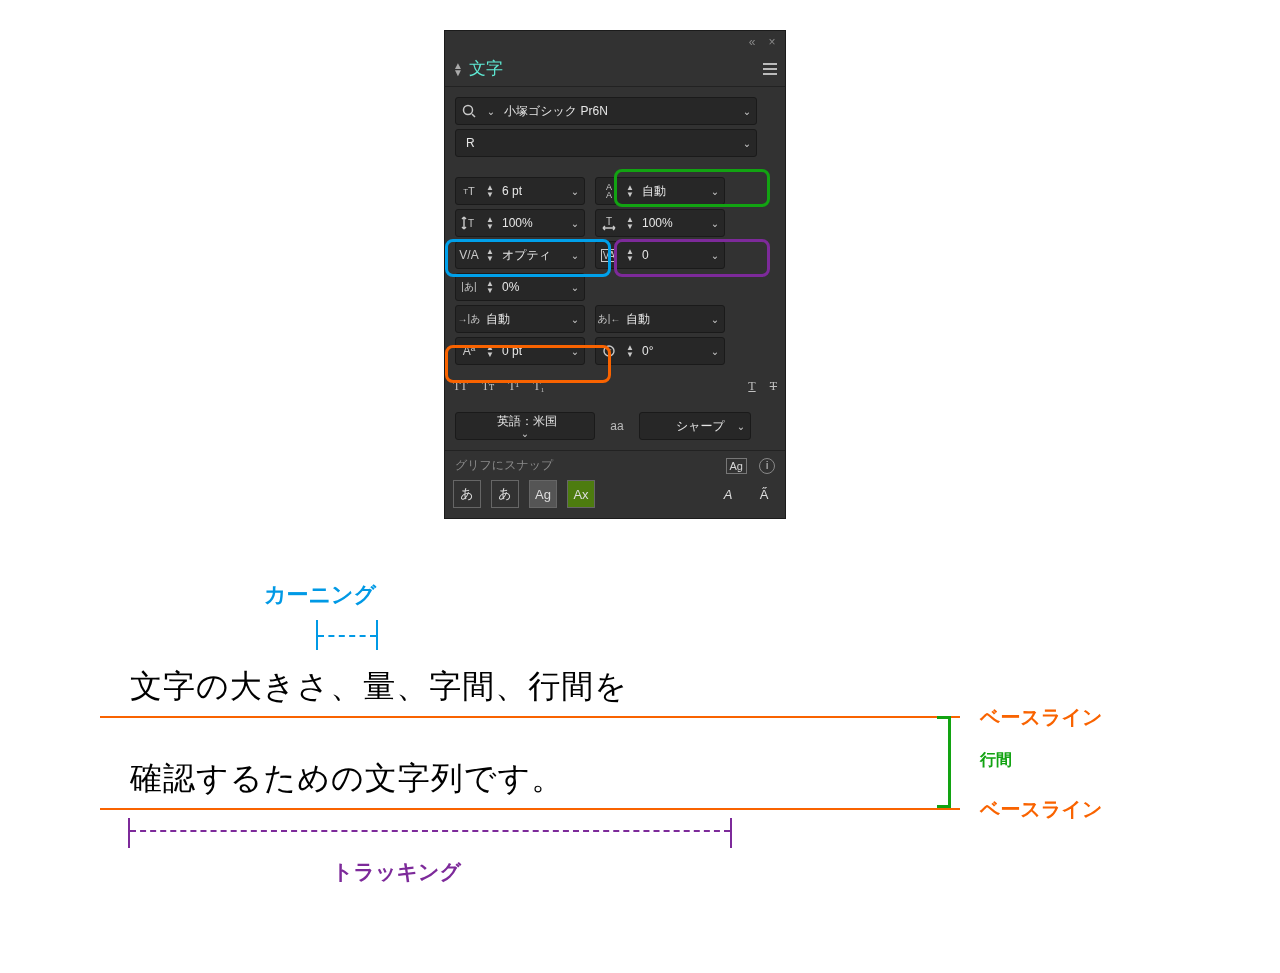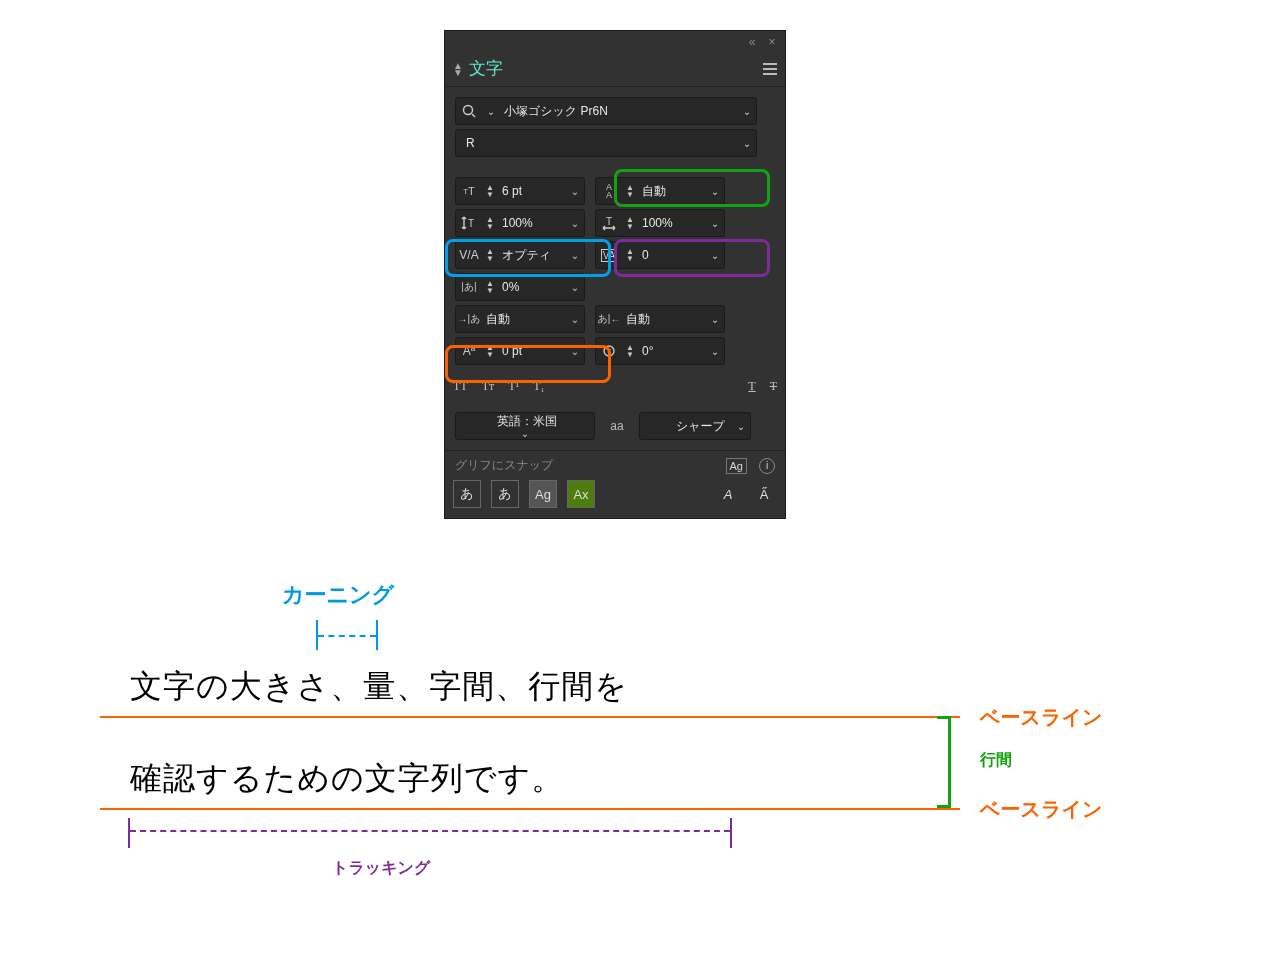"カーニング" div.kerning-lbl { left: 282px -> 264px }
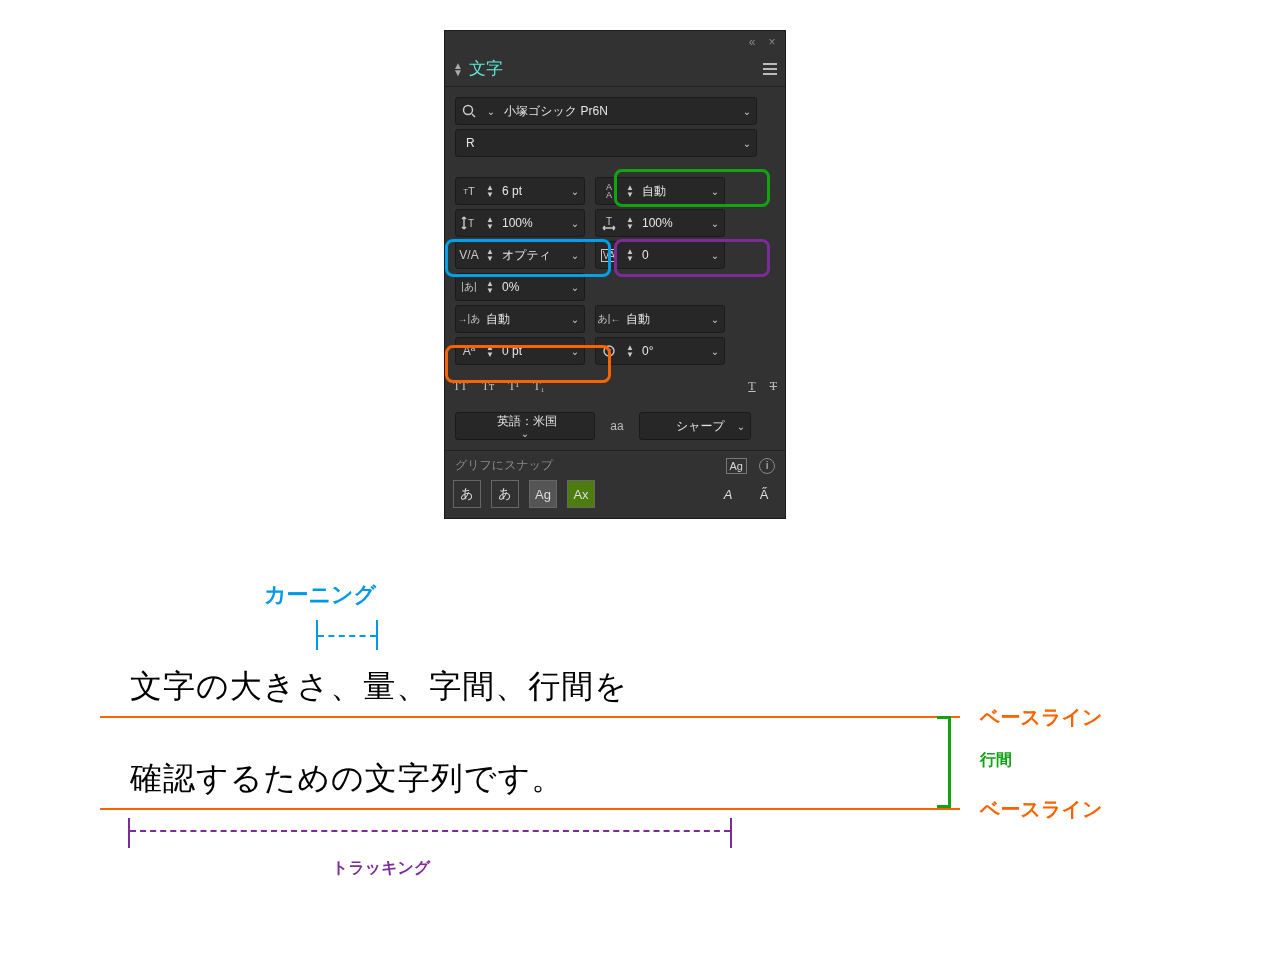"トラッキング" .tracking-lbl { font-size: 16px -> 21px }
